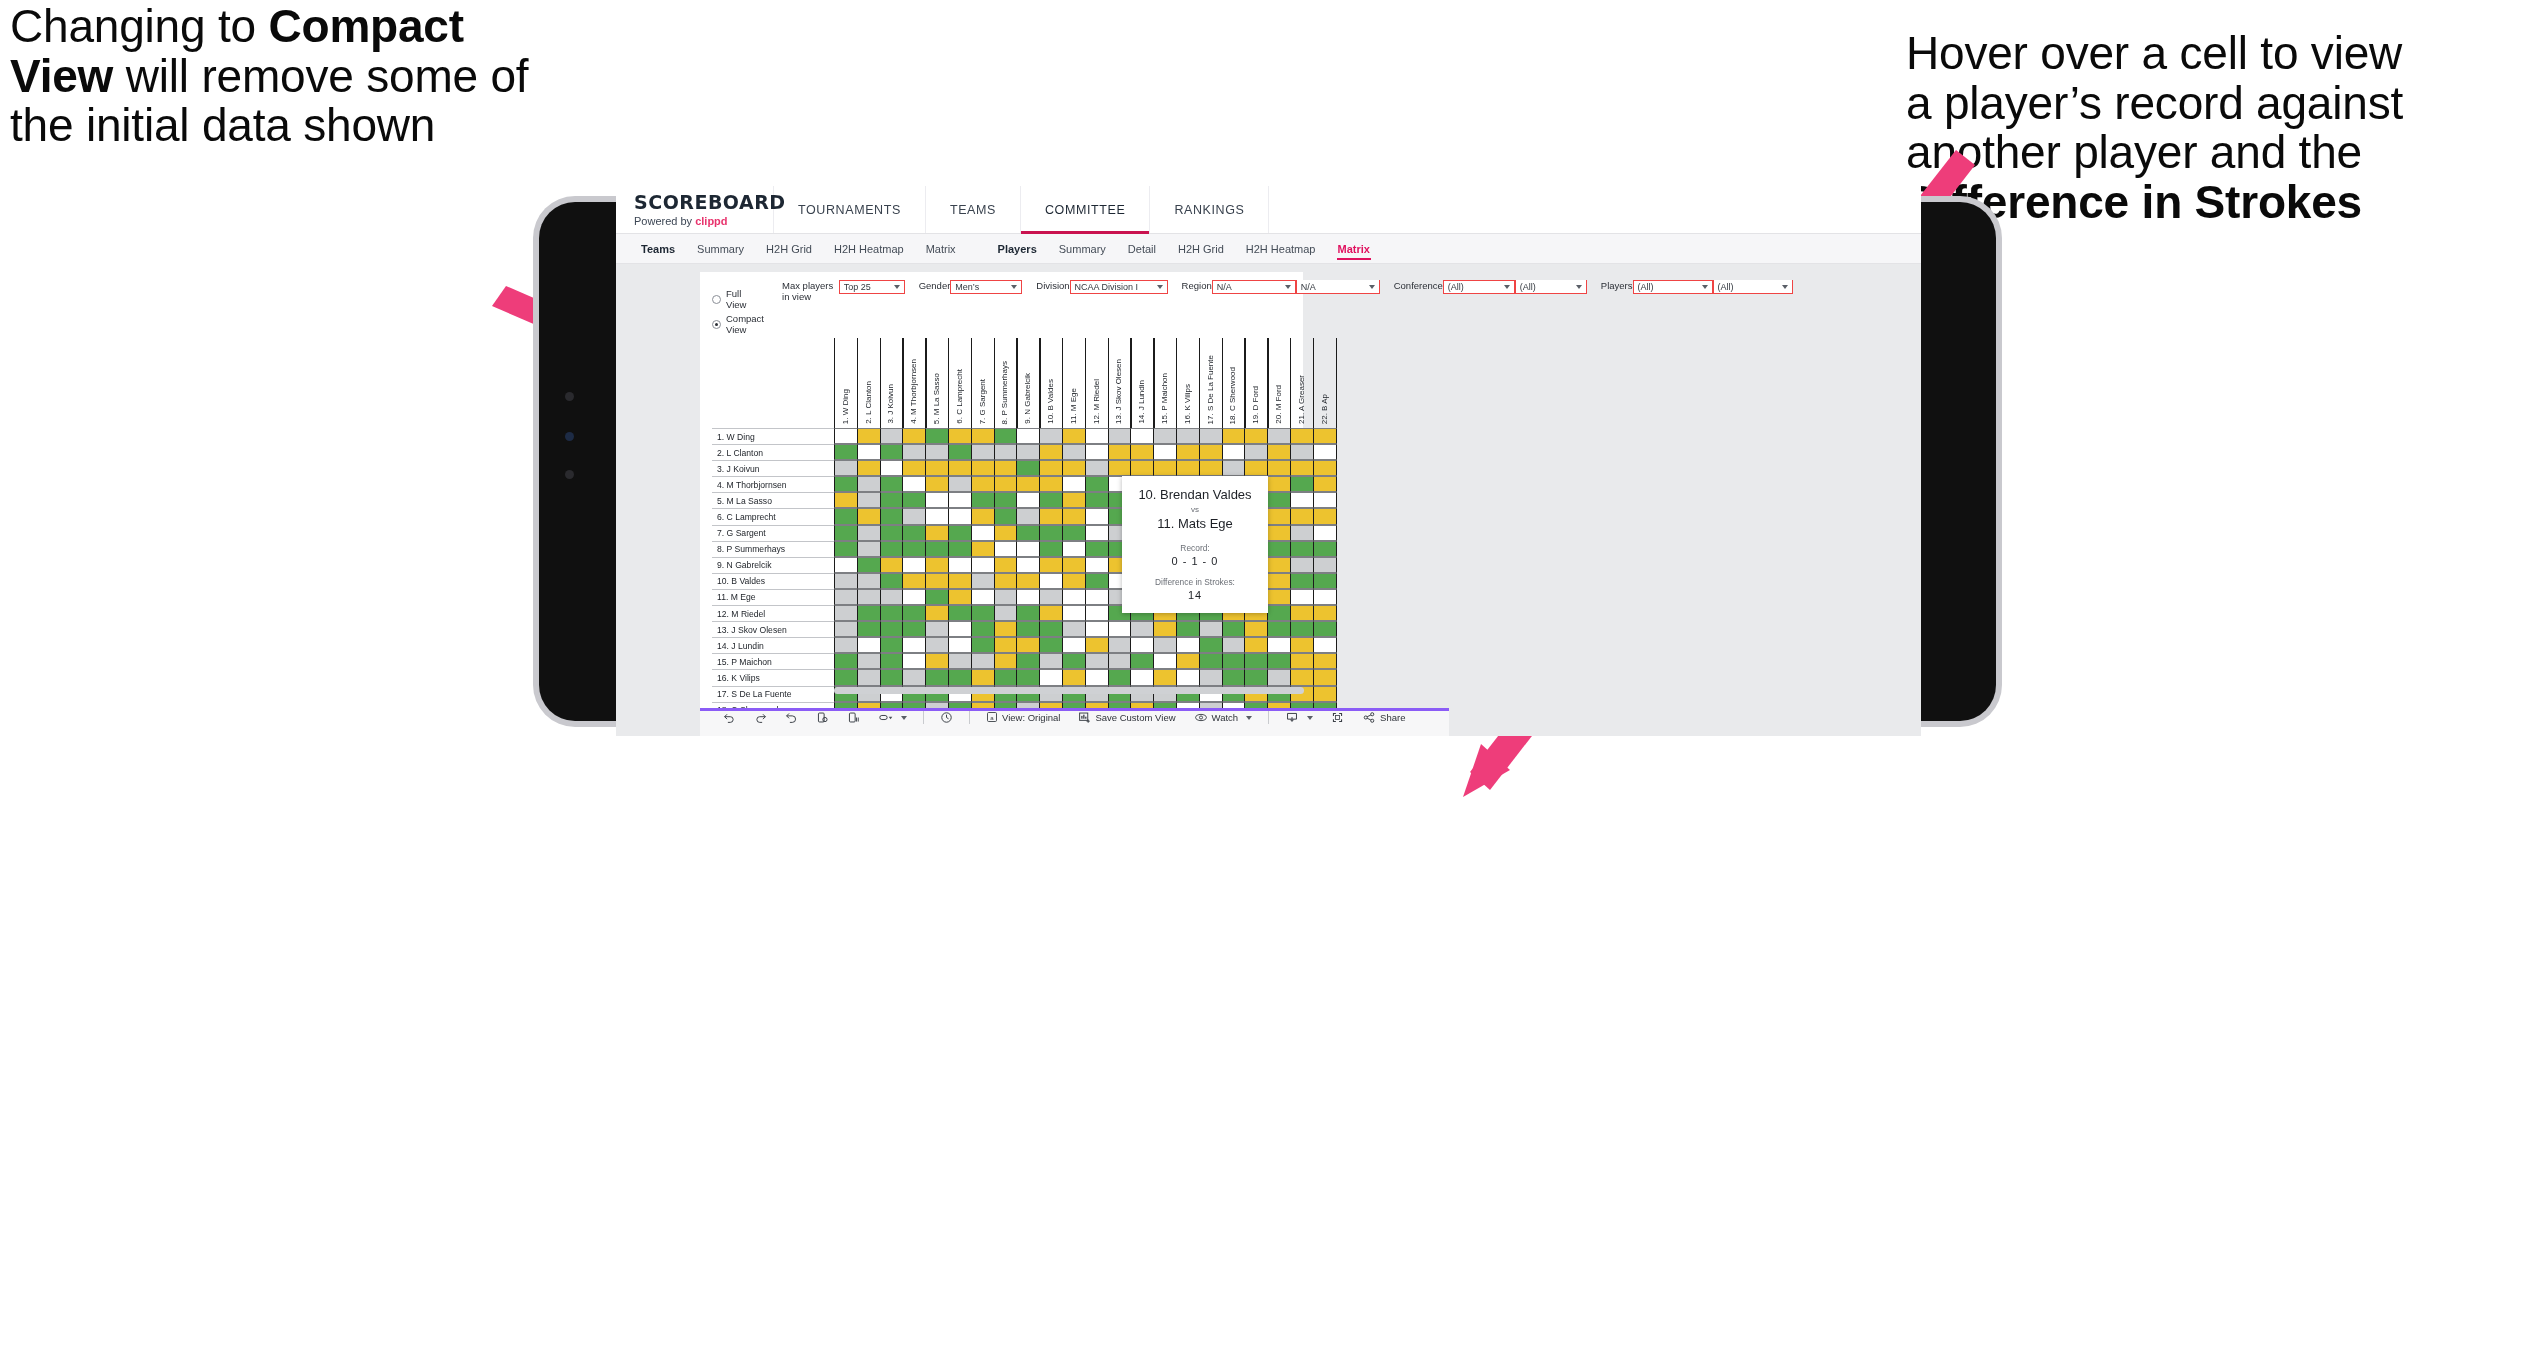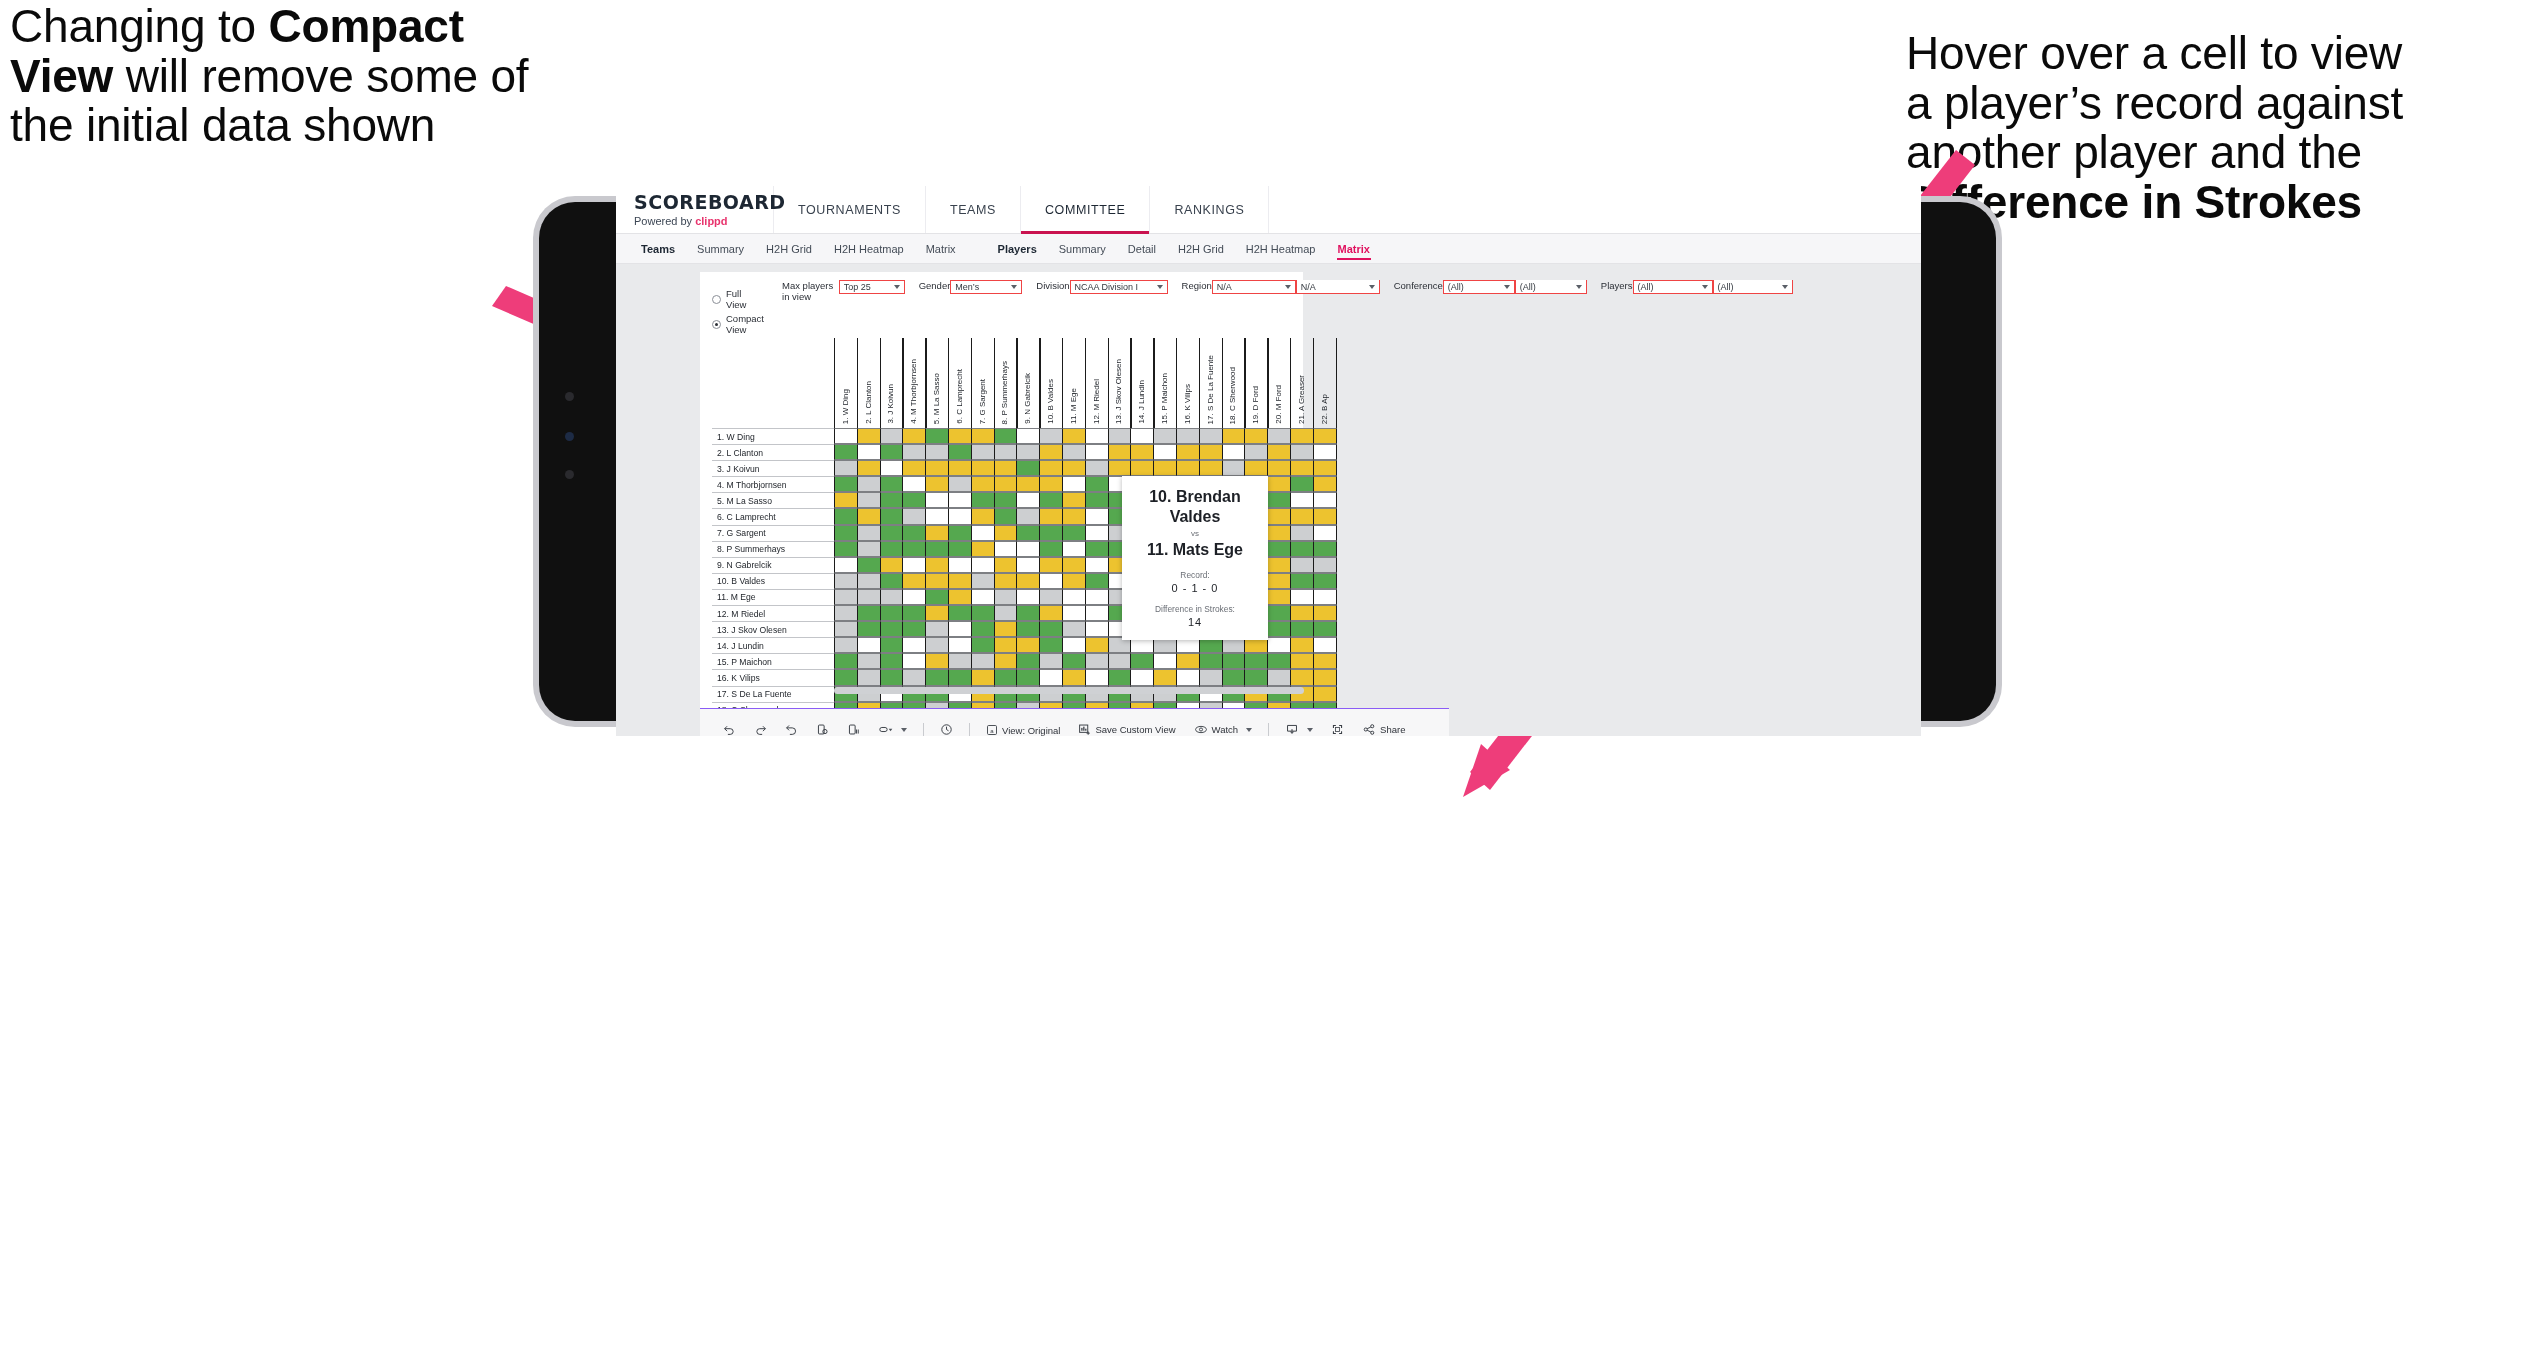"10. Brendan Valdes" .tt-name { font-size: 16px -> 13px; font-weight: 700 -> 400 }
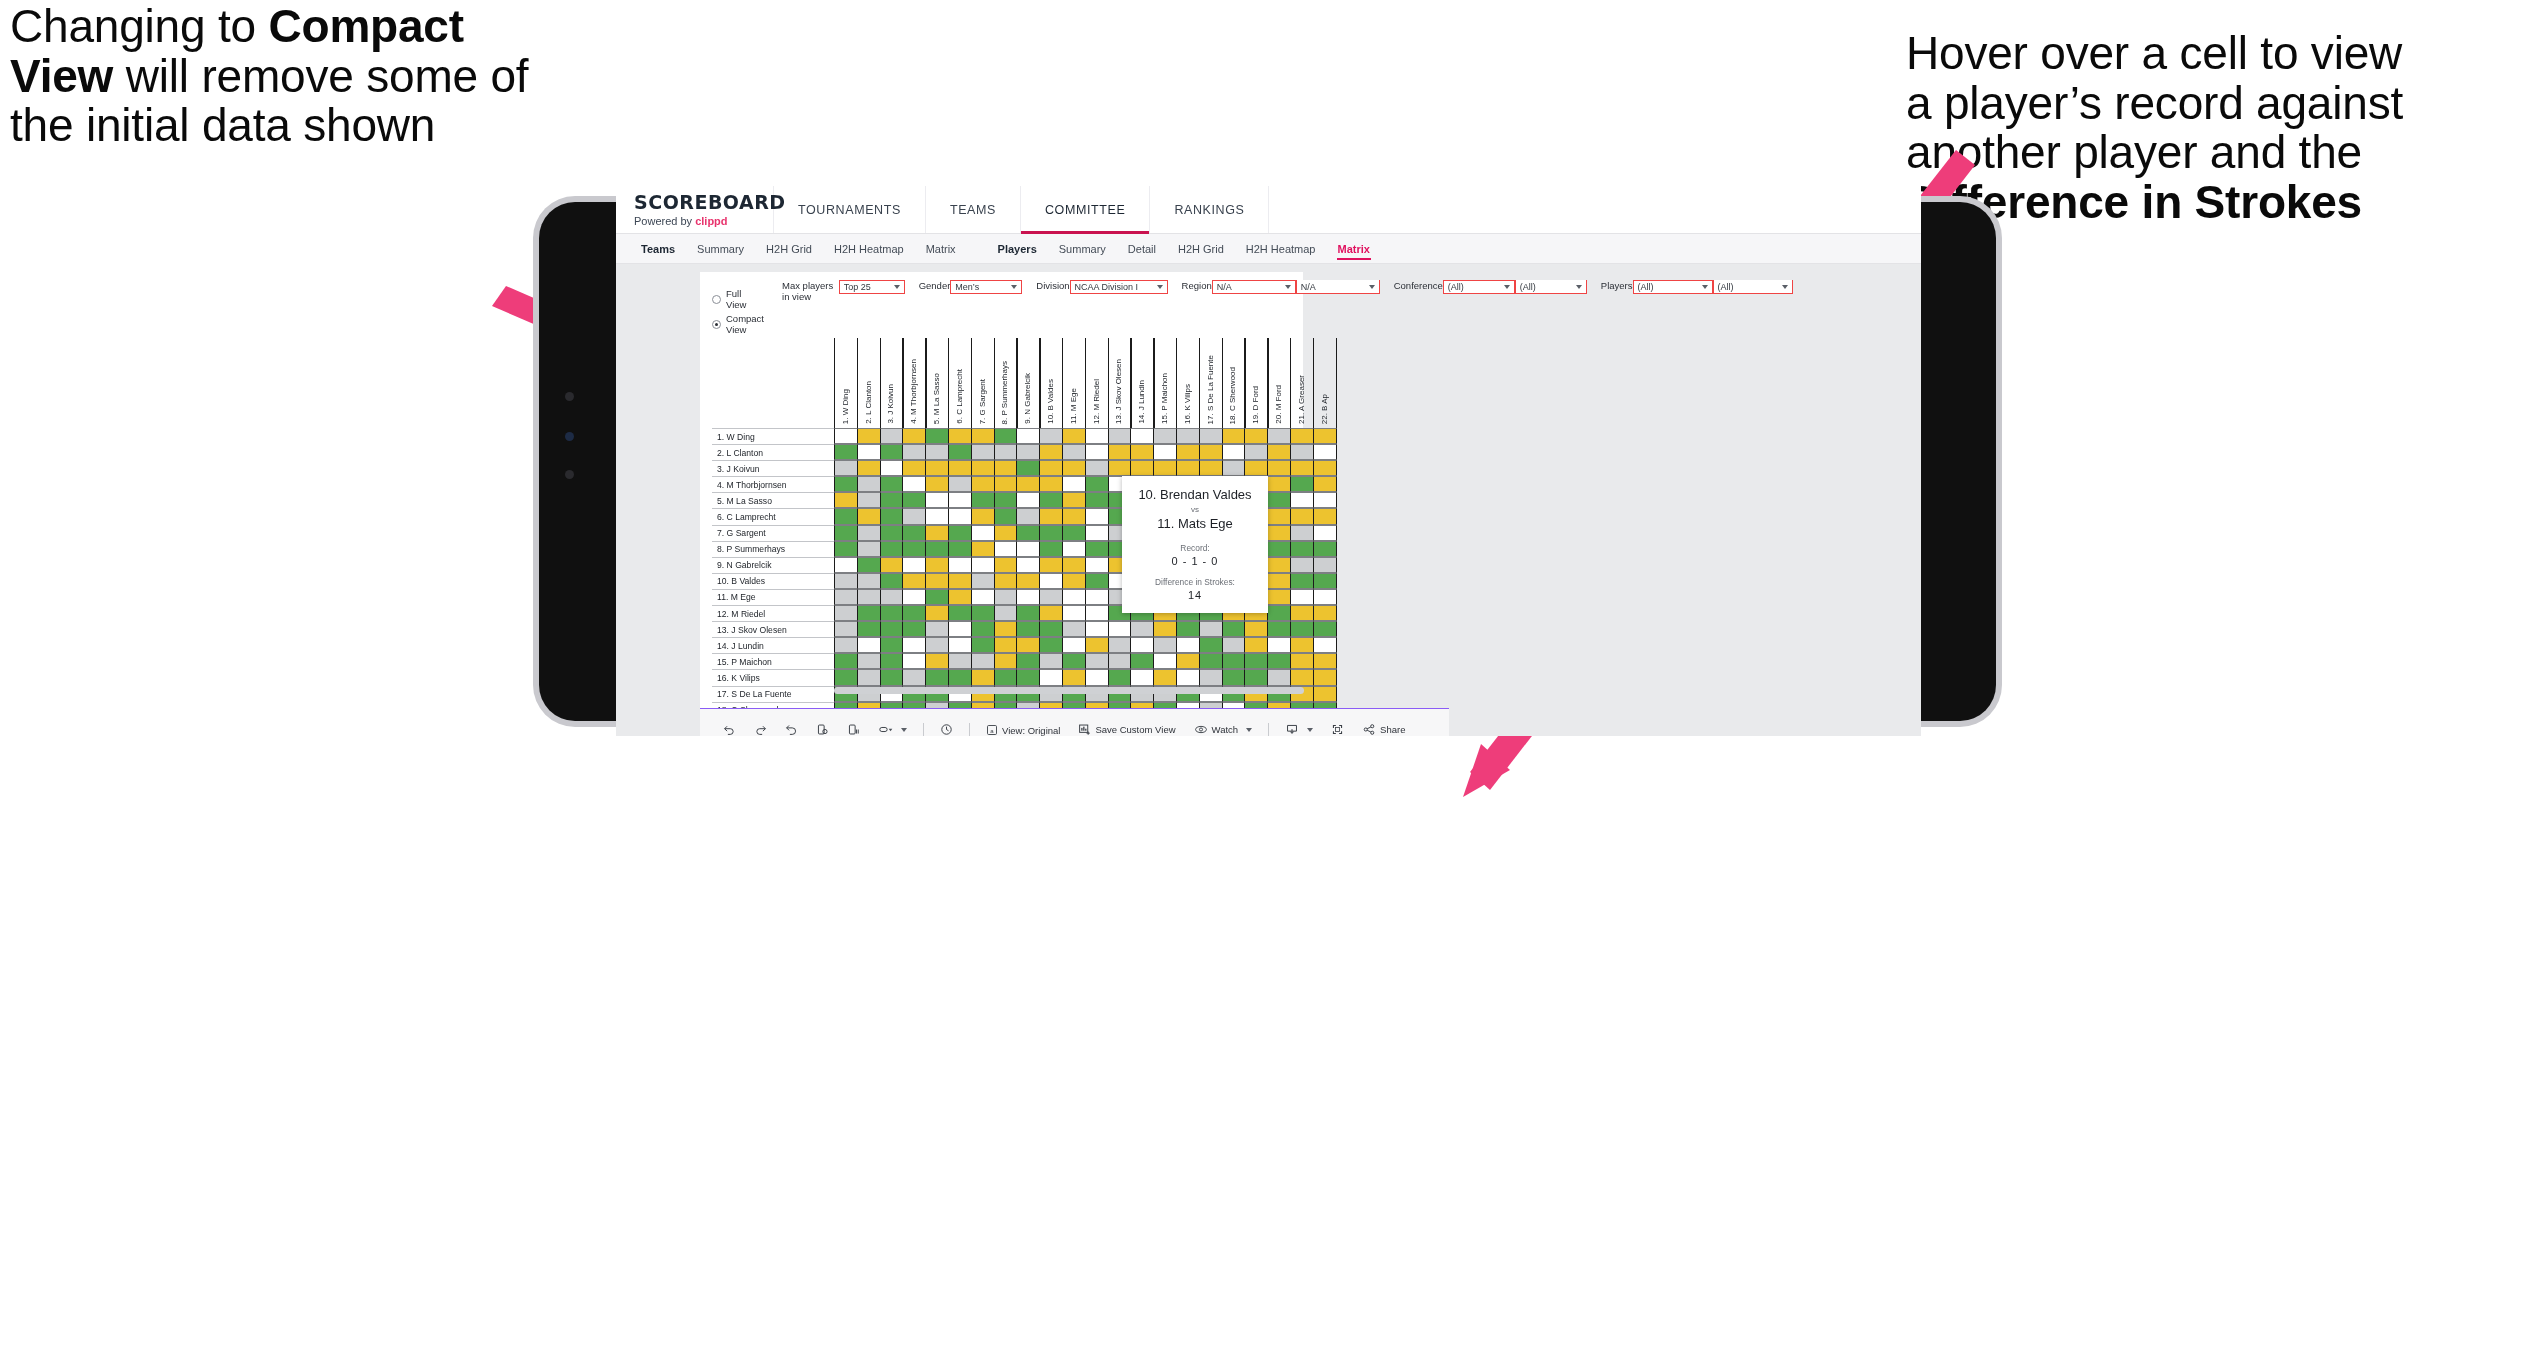"View: Original" .toolbar { align-items: flex-end -> flex-start; border-top: 1px solid #8b5cf6 -> 3px solid #8b5cf6 }
